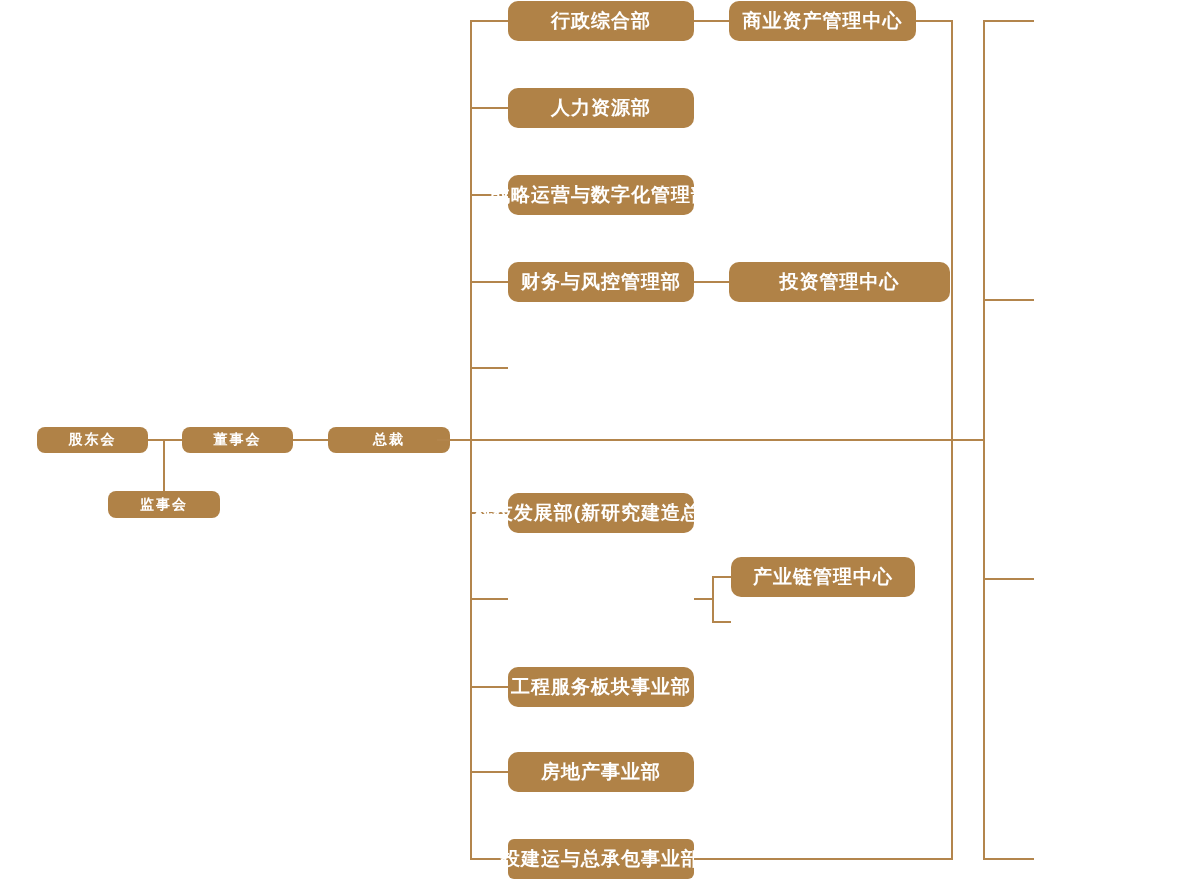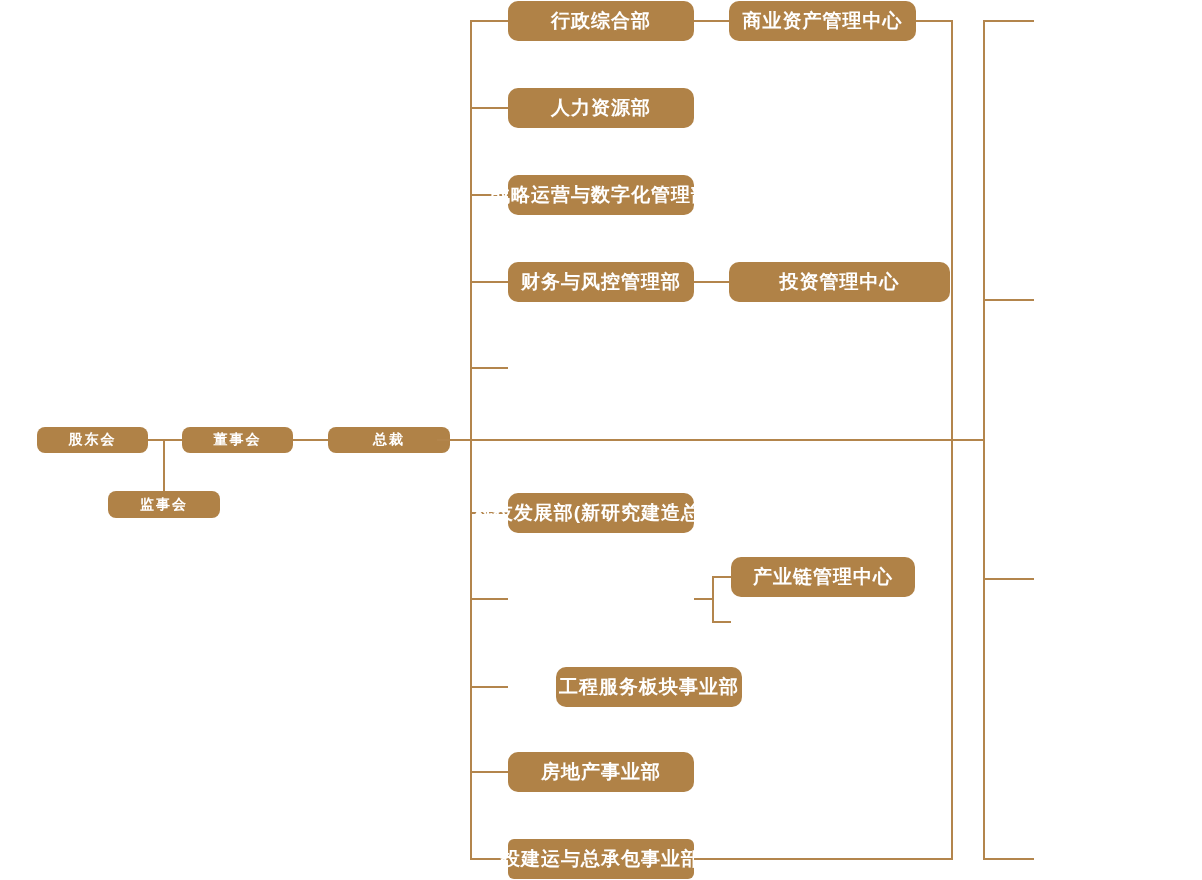"工程服务板块事业部" div.node { margin-left: 48px -> none }
